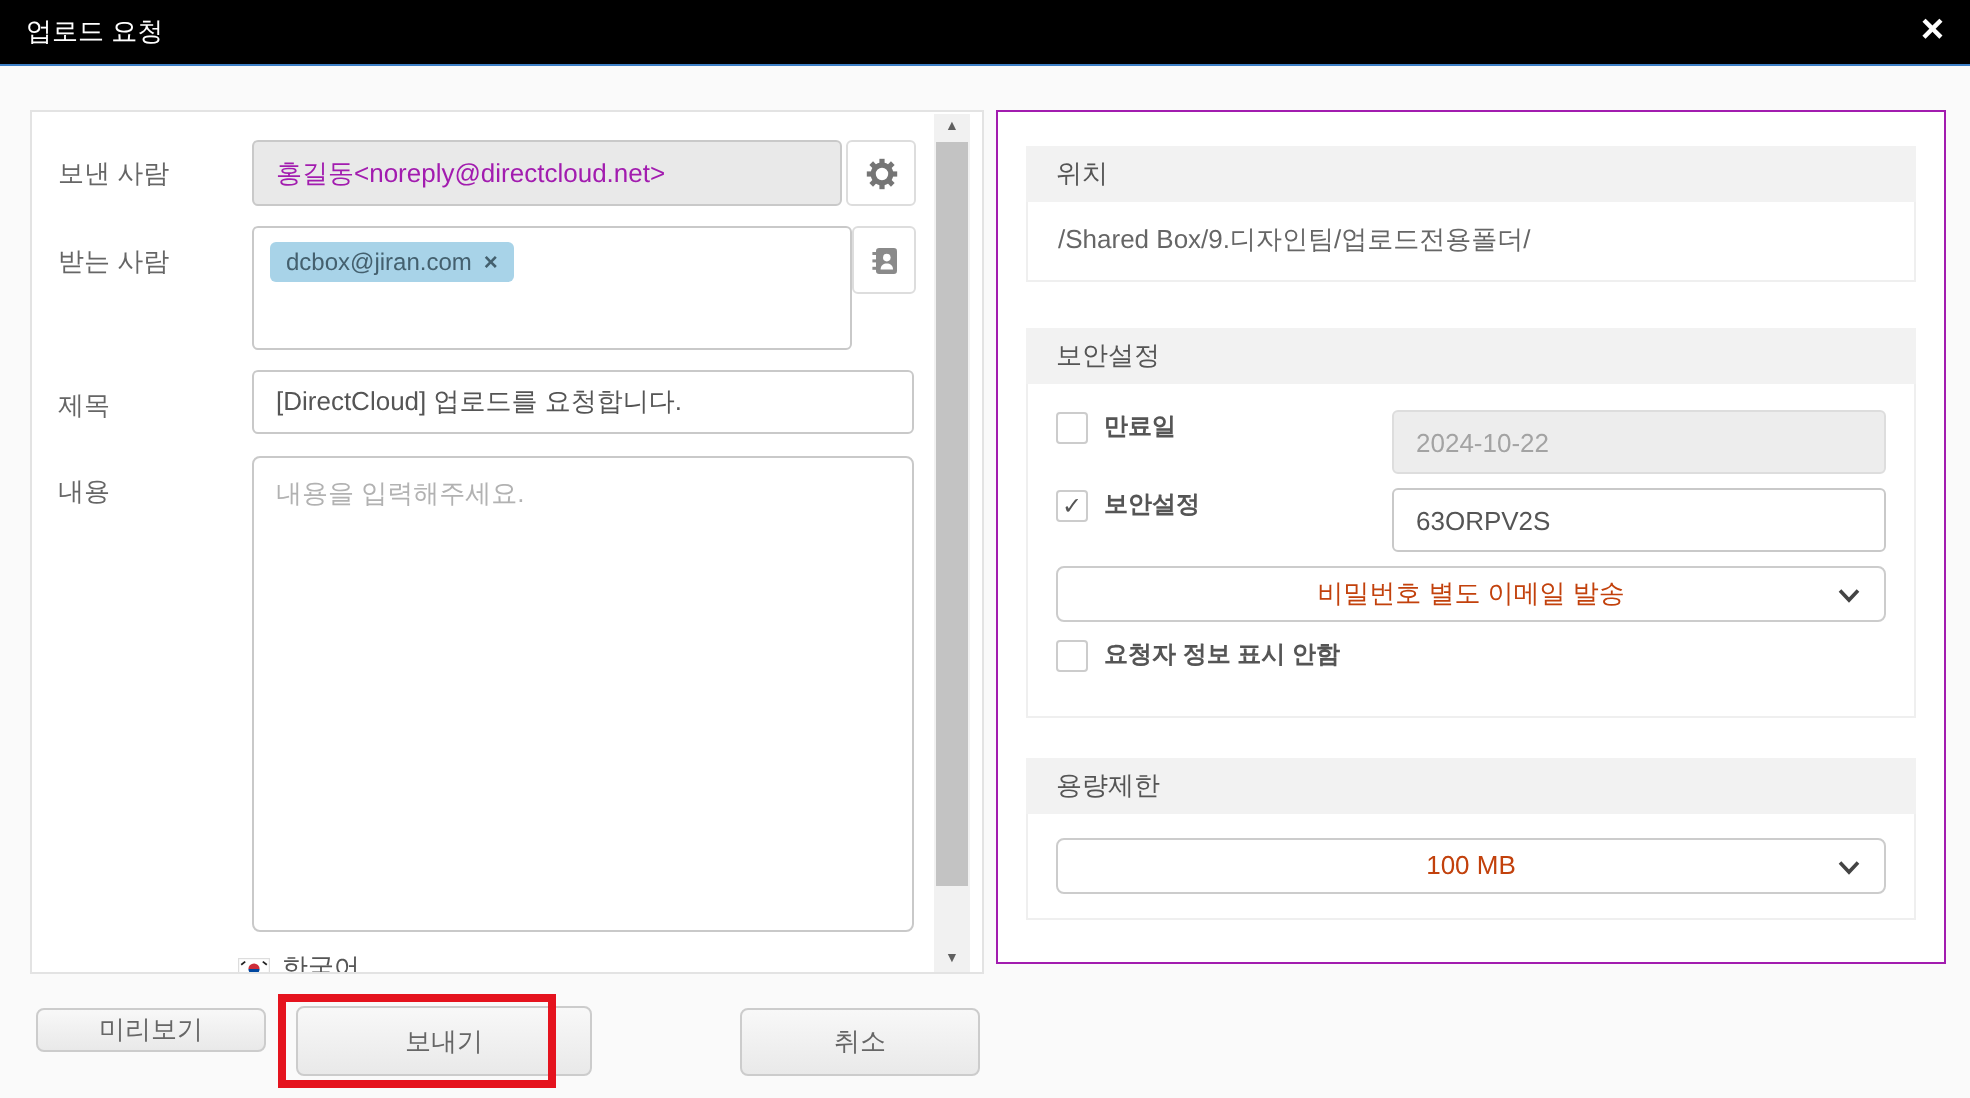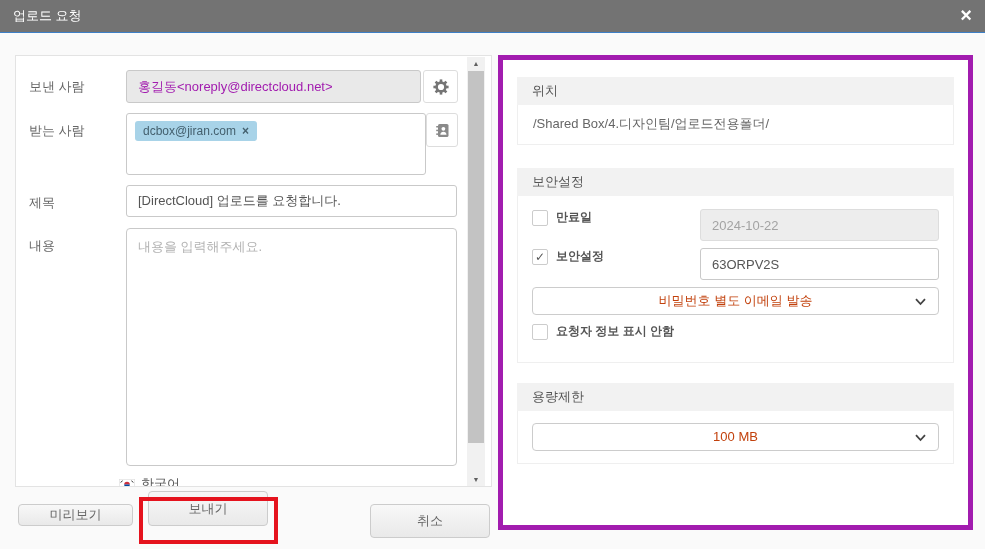"업로드 요청" .titlebar { background: #737373 -> #000000 }
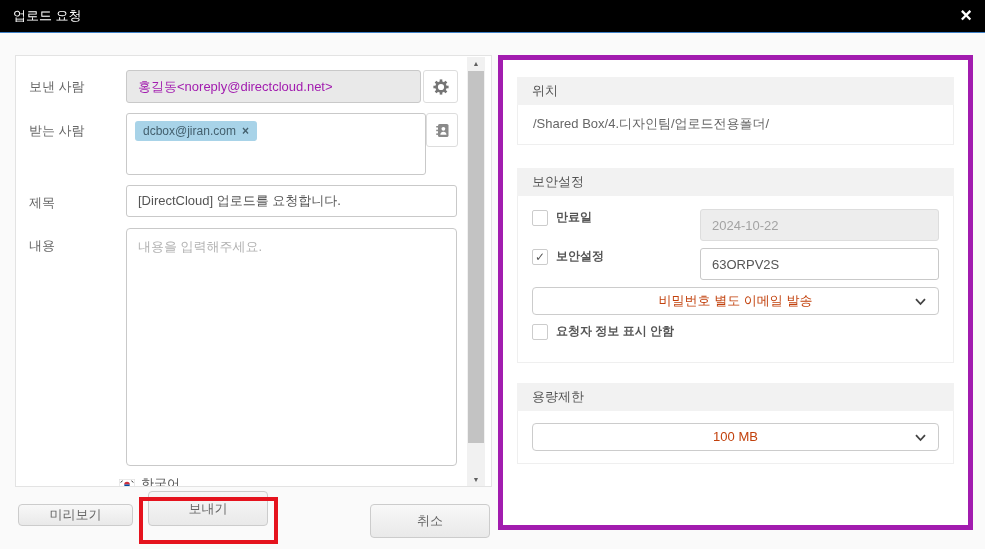"위치" .right-panel { border: 5px solid #a21caf -> 1px solid #a21caf; height: 475px -> 427px }
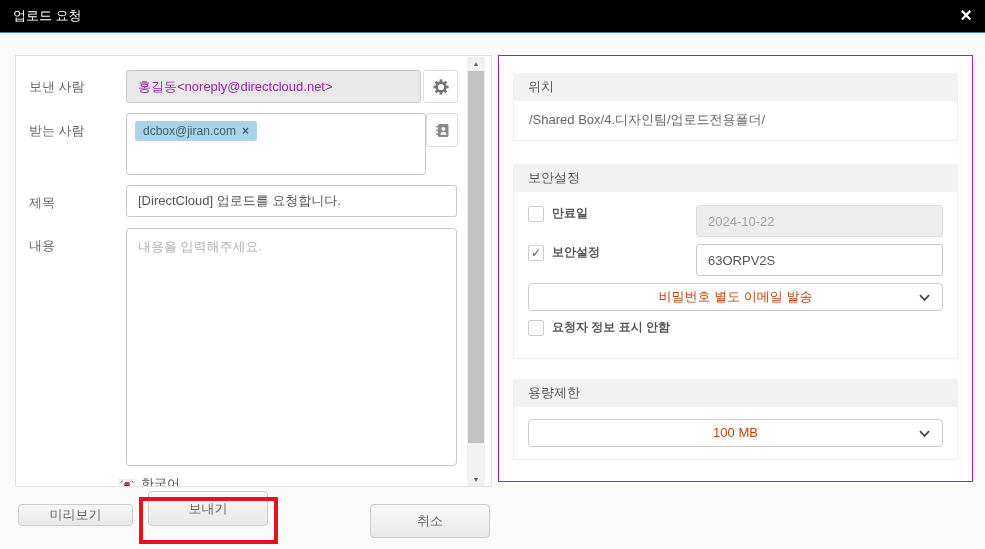"/Shared Box/4.디자인팀/업로드전용폴더/" div.sec-body { text: Box/4.디자인팀/업로드전용폴더/ -> Box/9.디자인팀/업로드전용폴더/ }
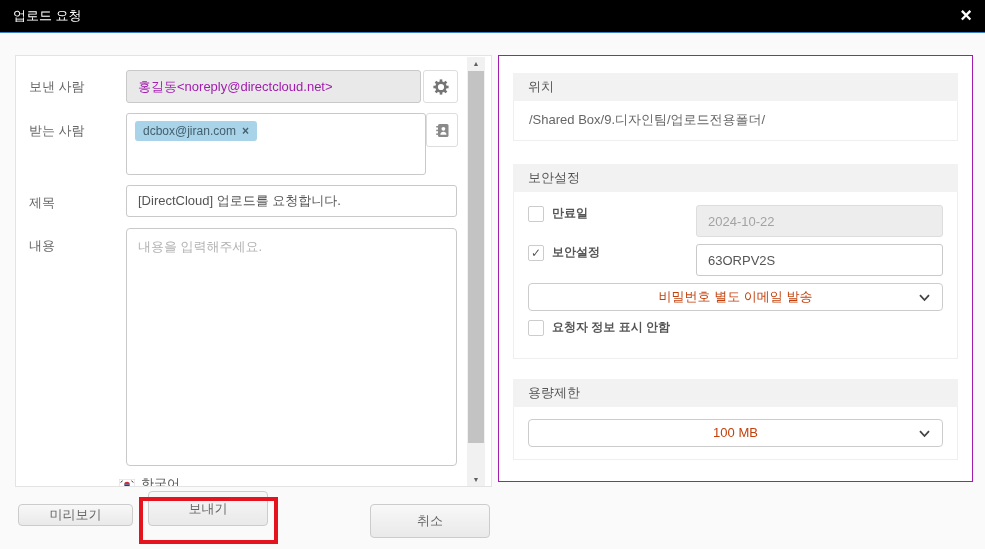"보내기" .btn-send { top: 491px -> 503px; width: 120px -> 148px }
